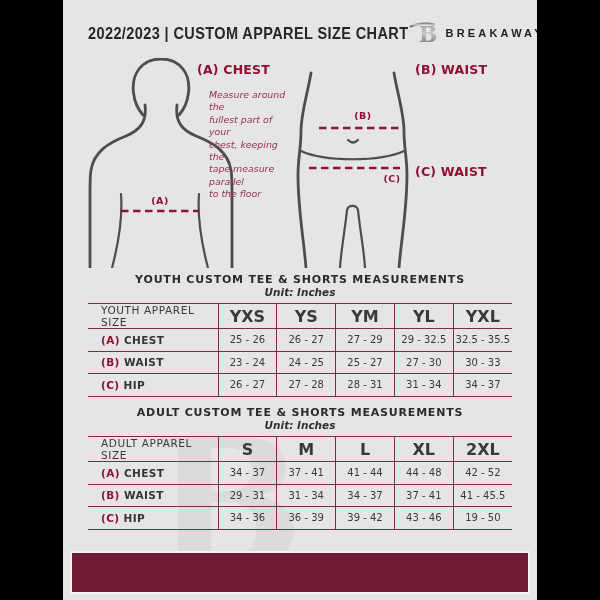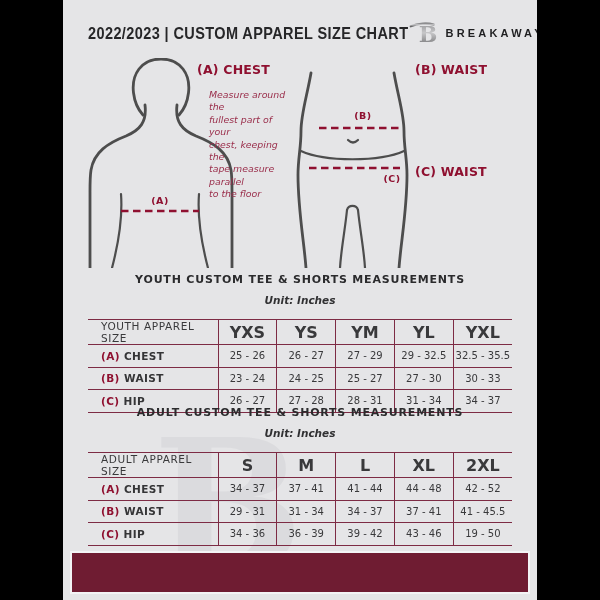"Unit: Inches" .tbl-unit { margin-top: 8px -> 0 }
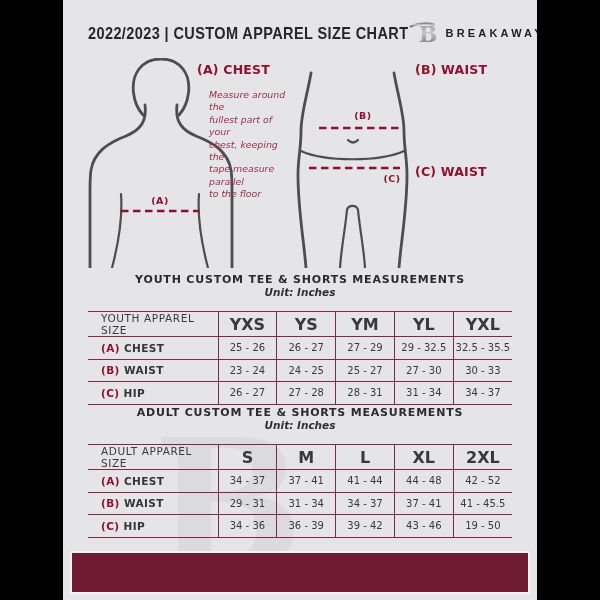"YOUTH APPAREL SIZE" table { margin: 13px auto 0 -> 5px auto 0 }
